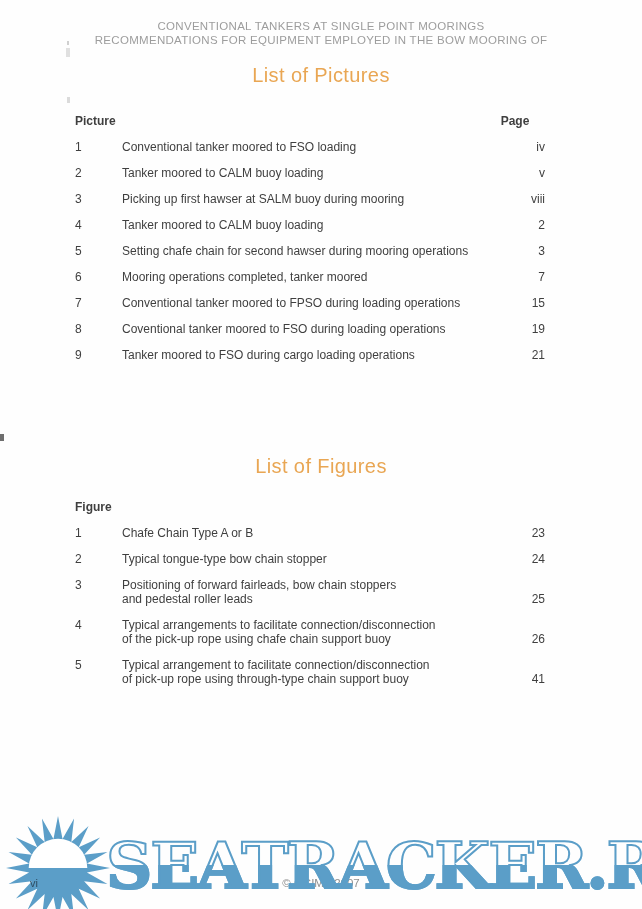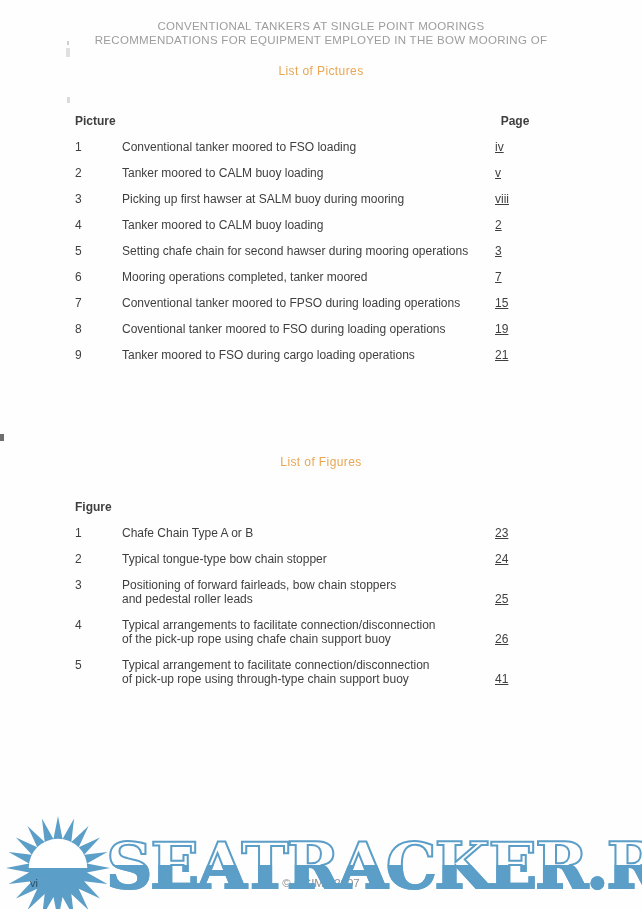"List of Pictures" .section-title { font-size: 12px -> 20px }
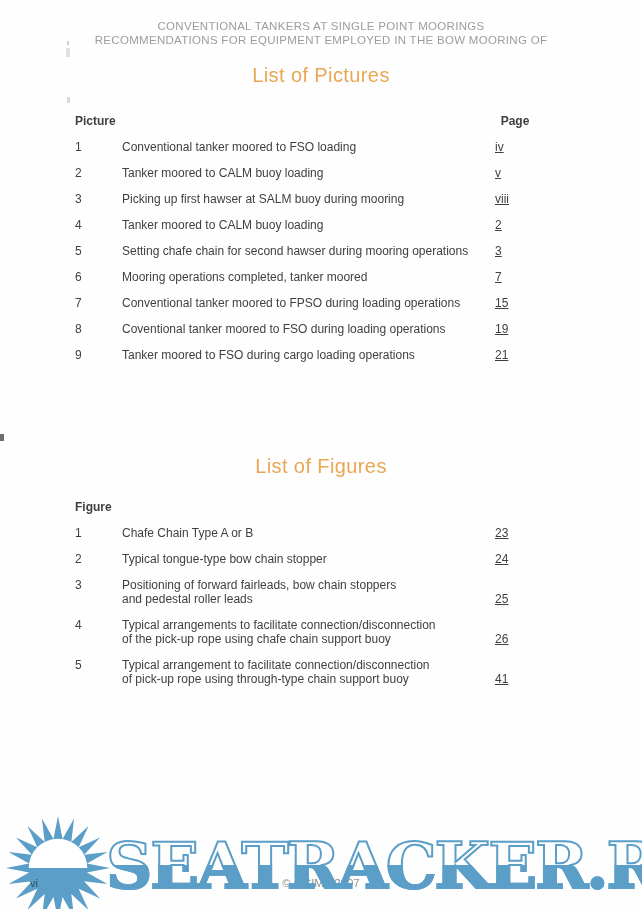"iv" .toc-page { text-align: none -> right; text-decoration: underline -> none }
